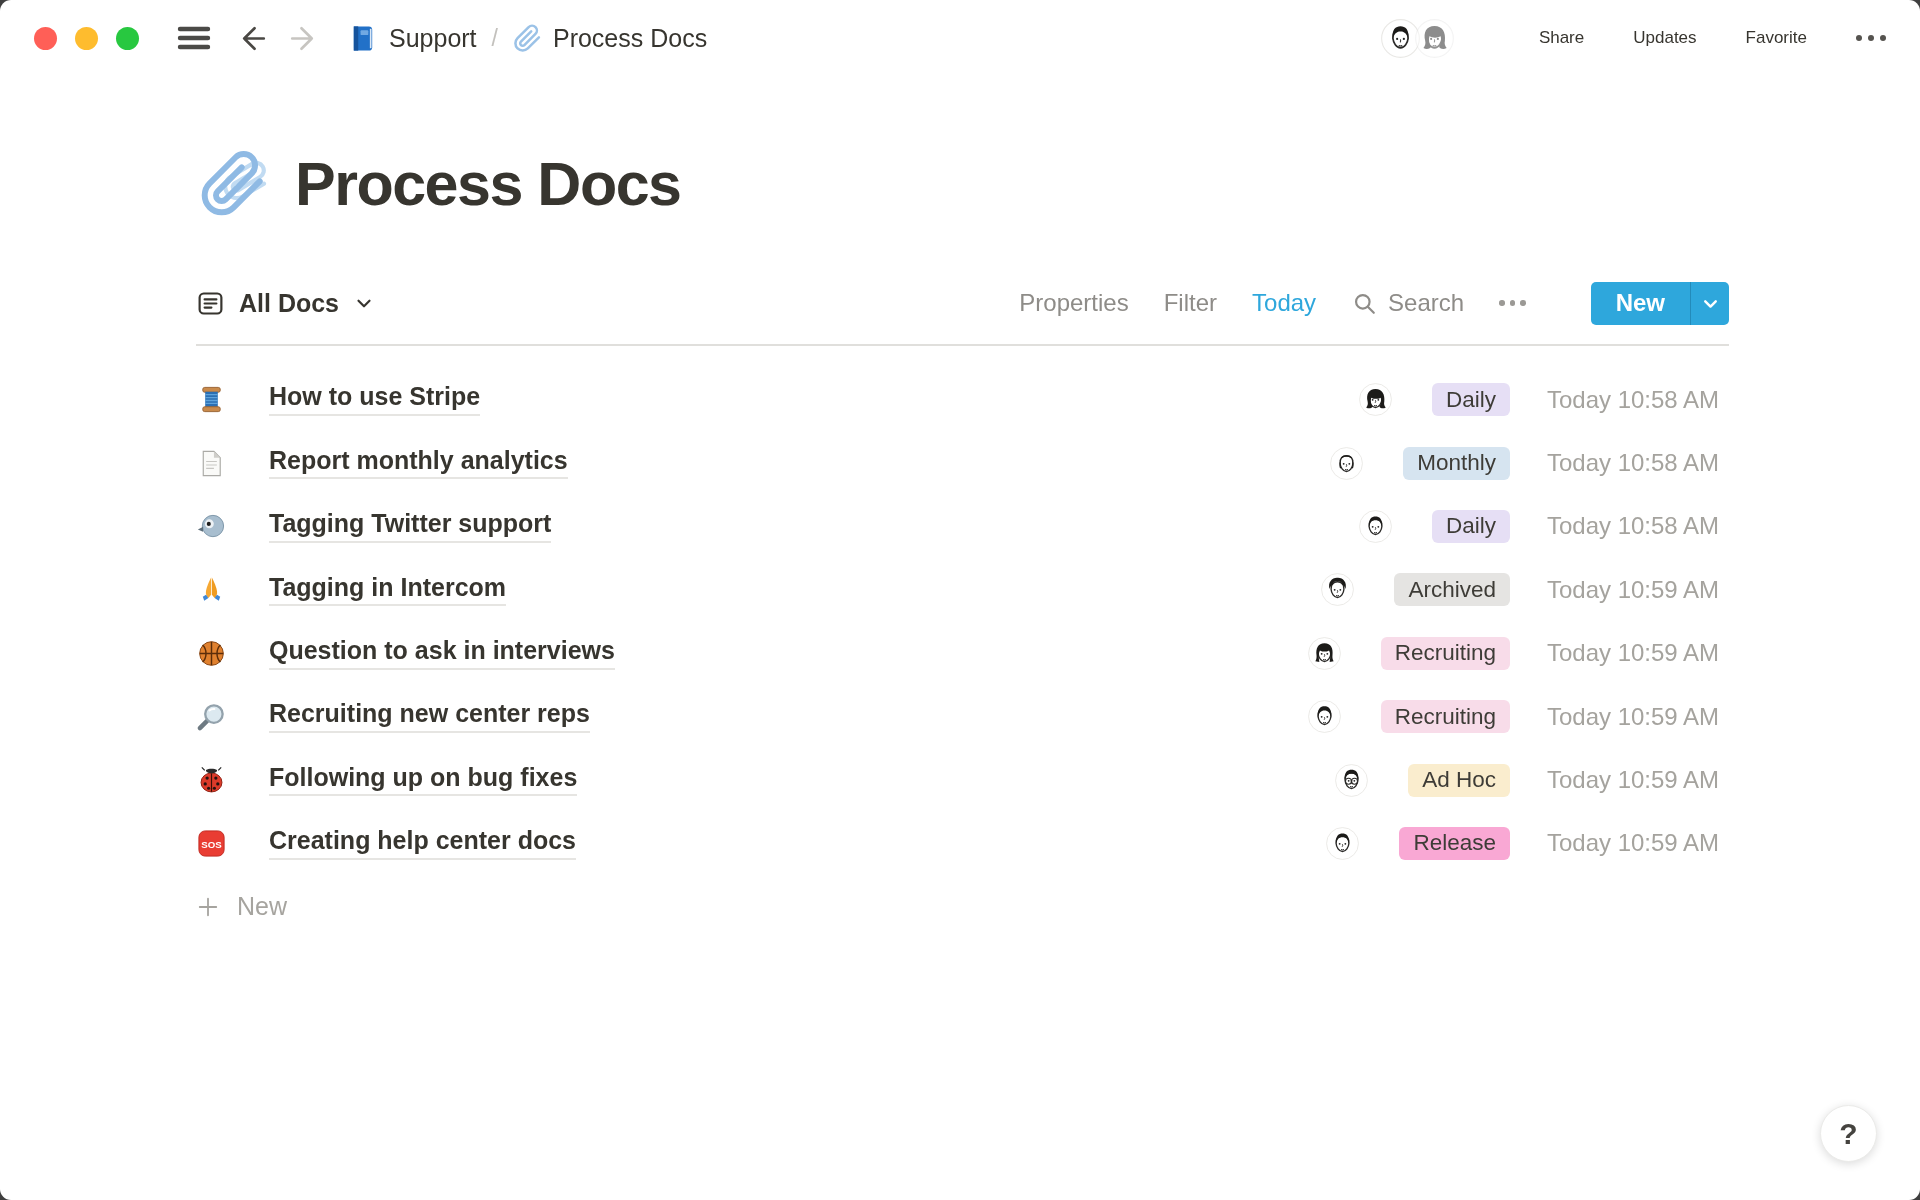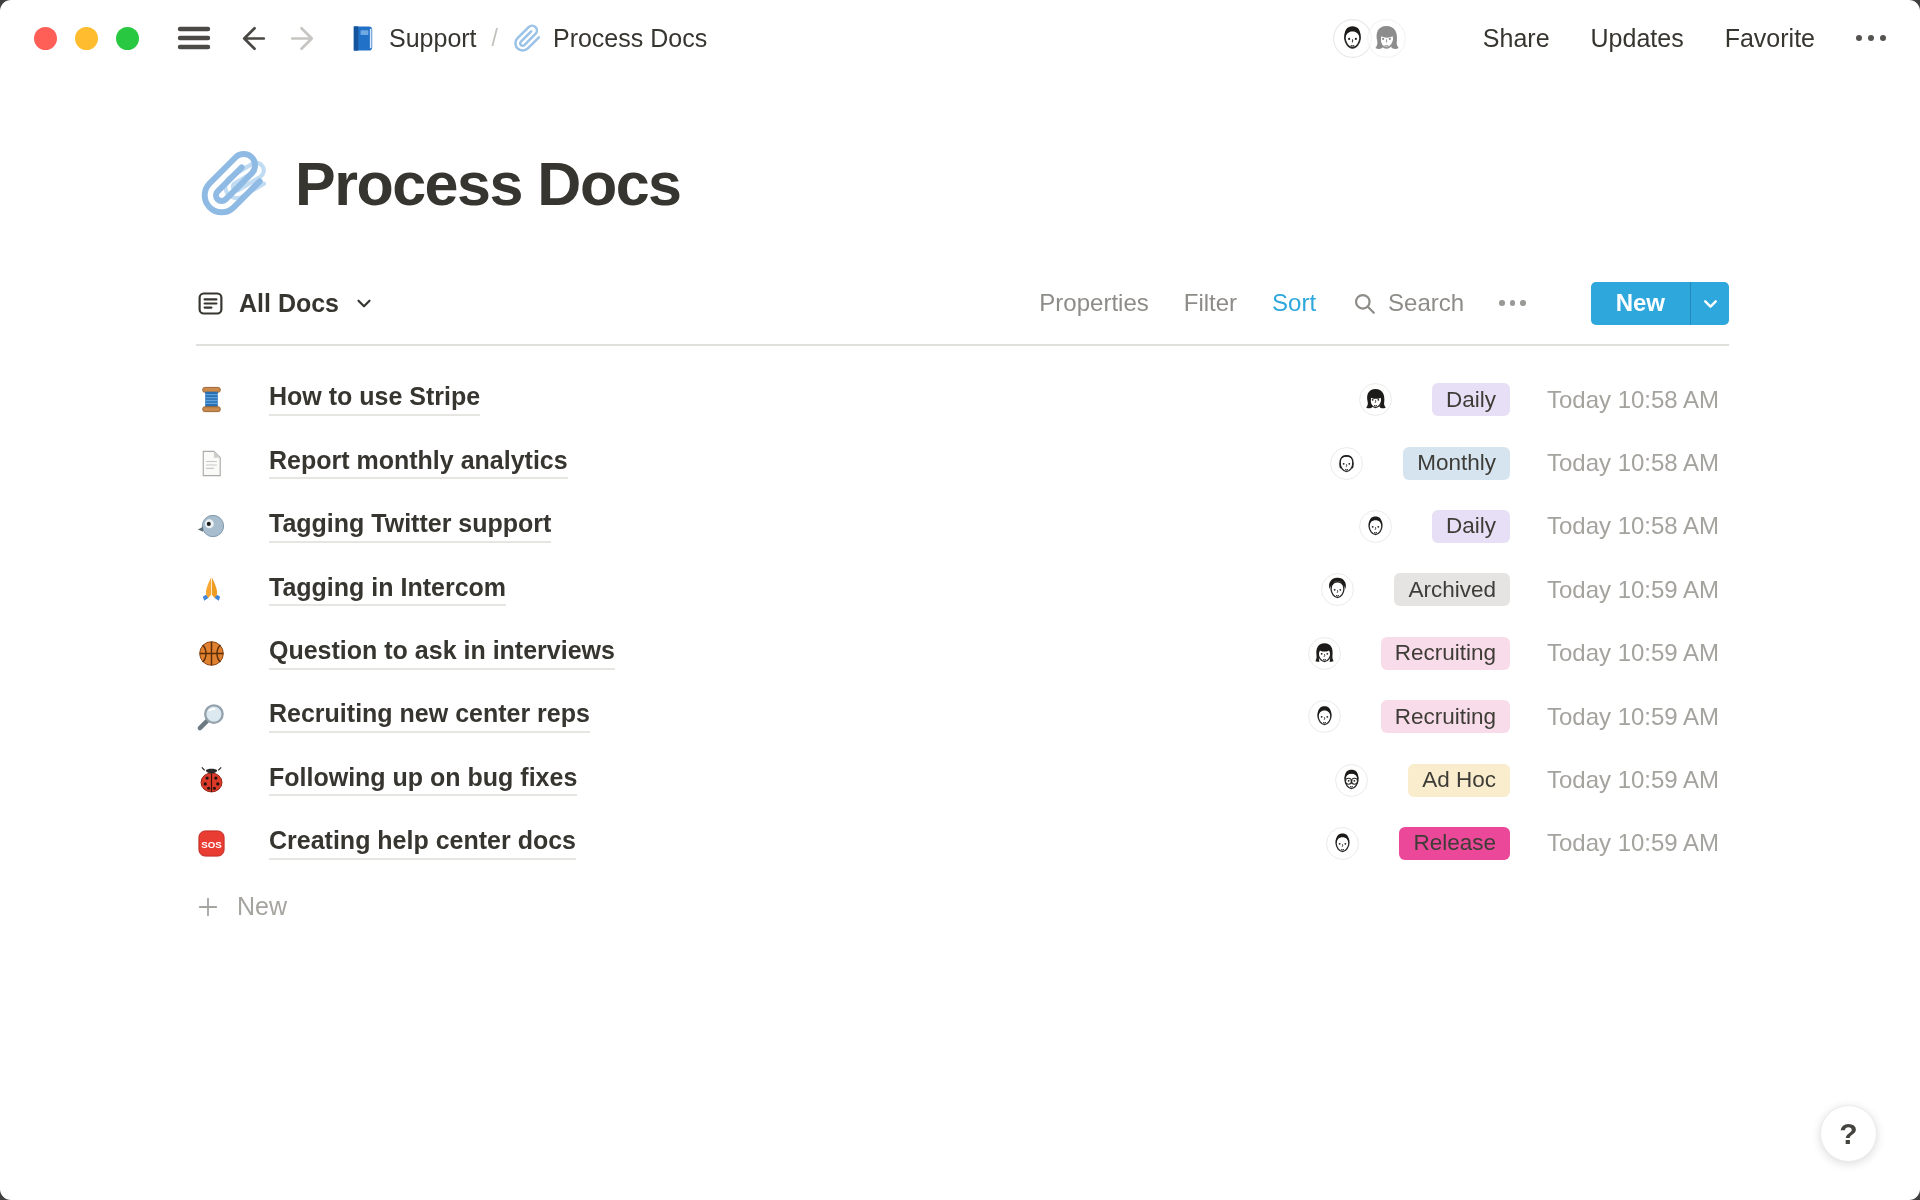"Share" .tb-right { font-size: 25px -> 17px; gap: none -> 8px }
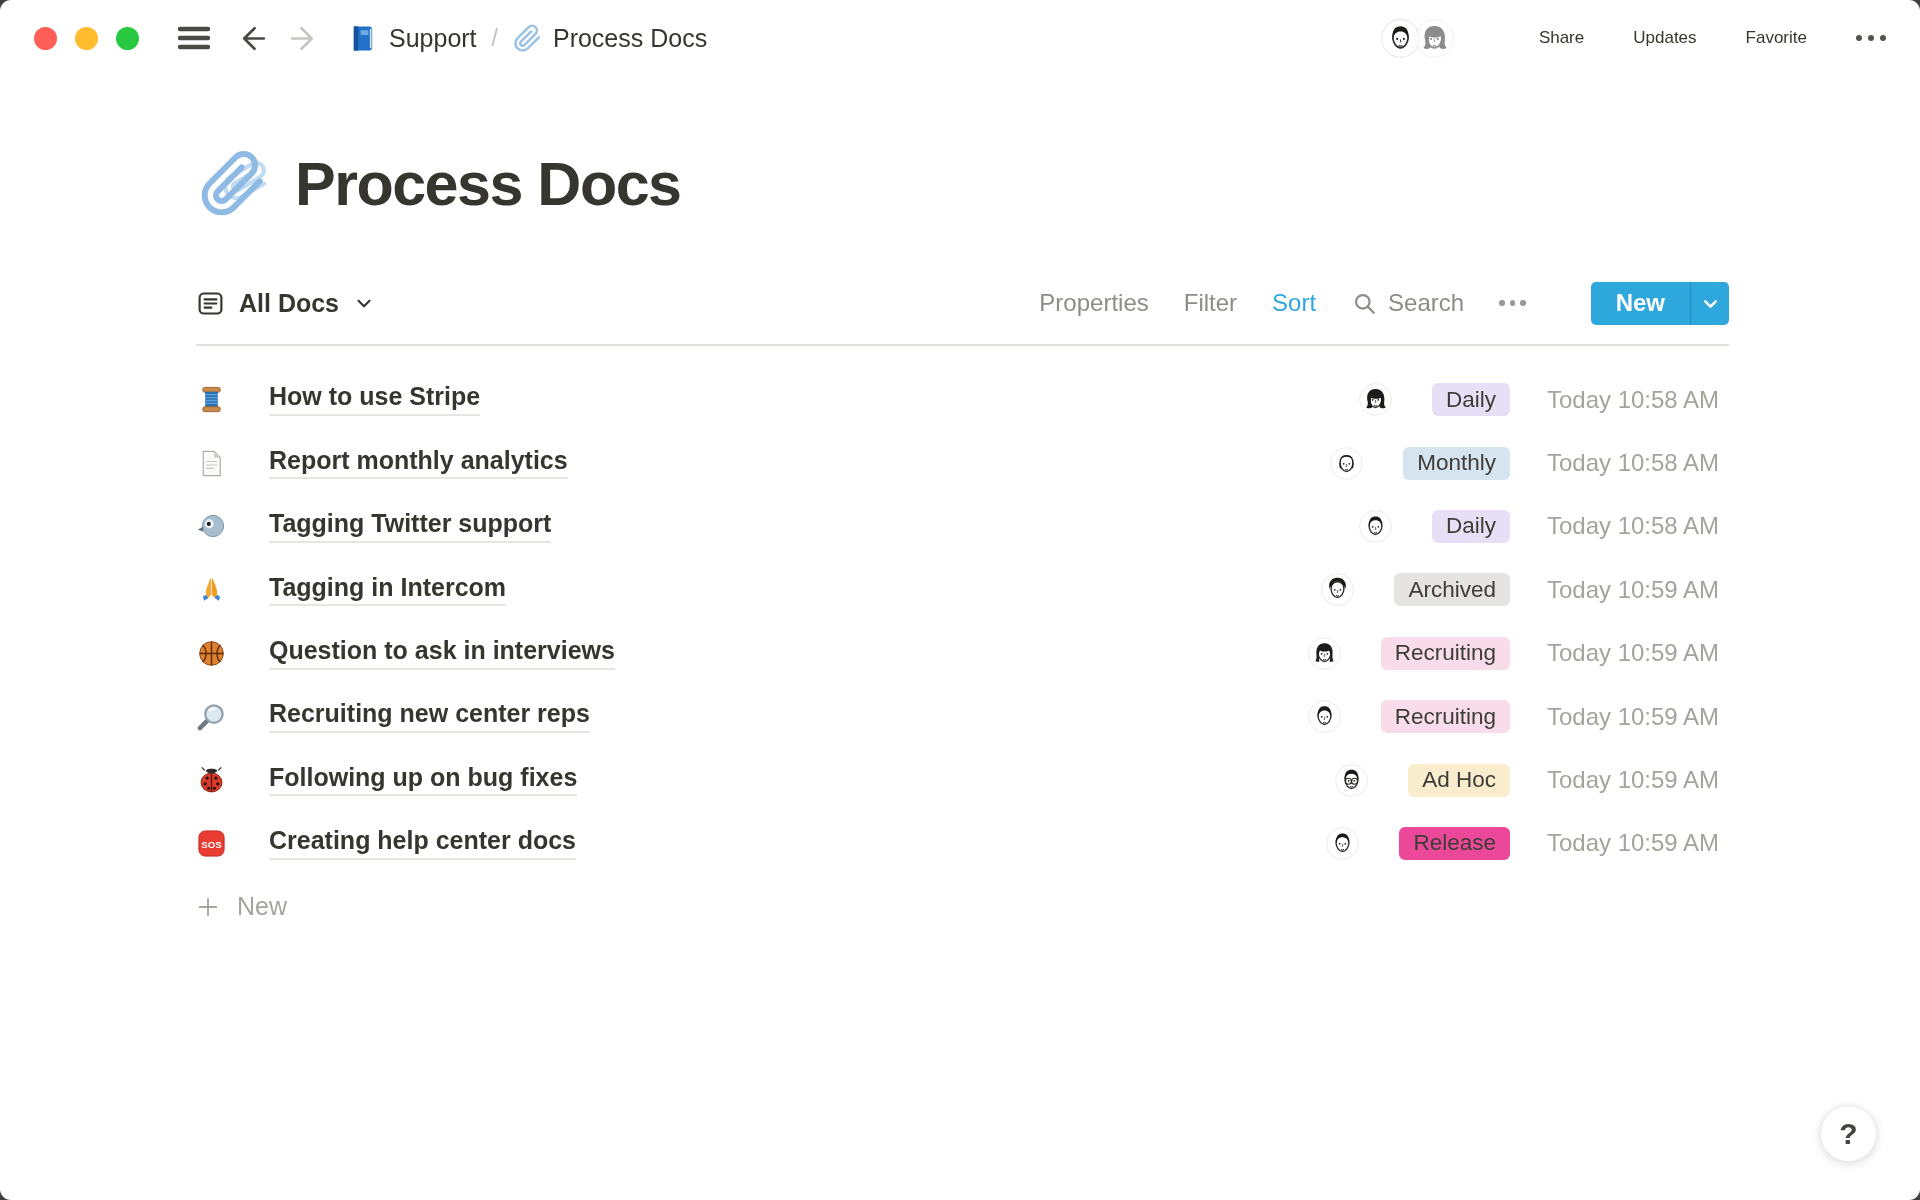"Sort" span.tb-item { text: Sort -> Today }
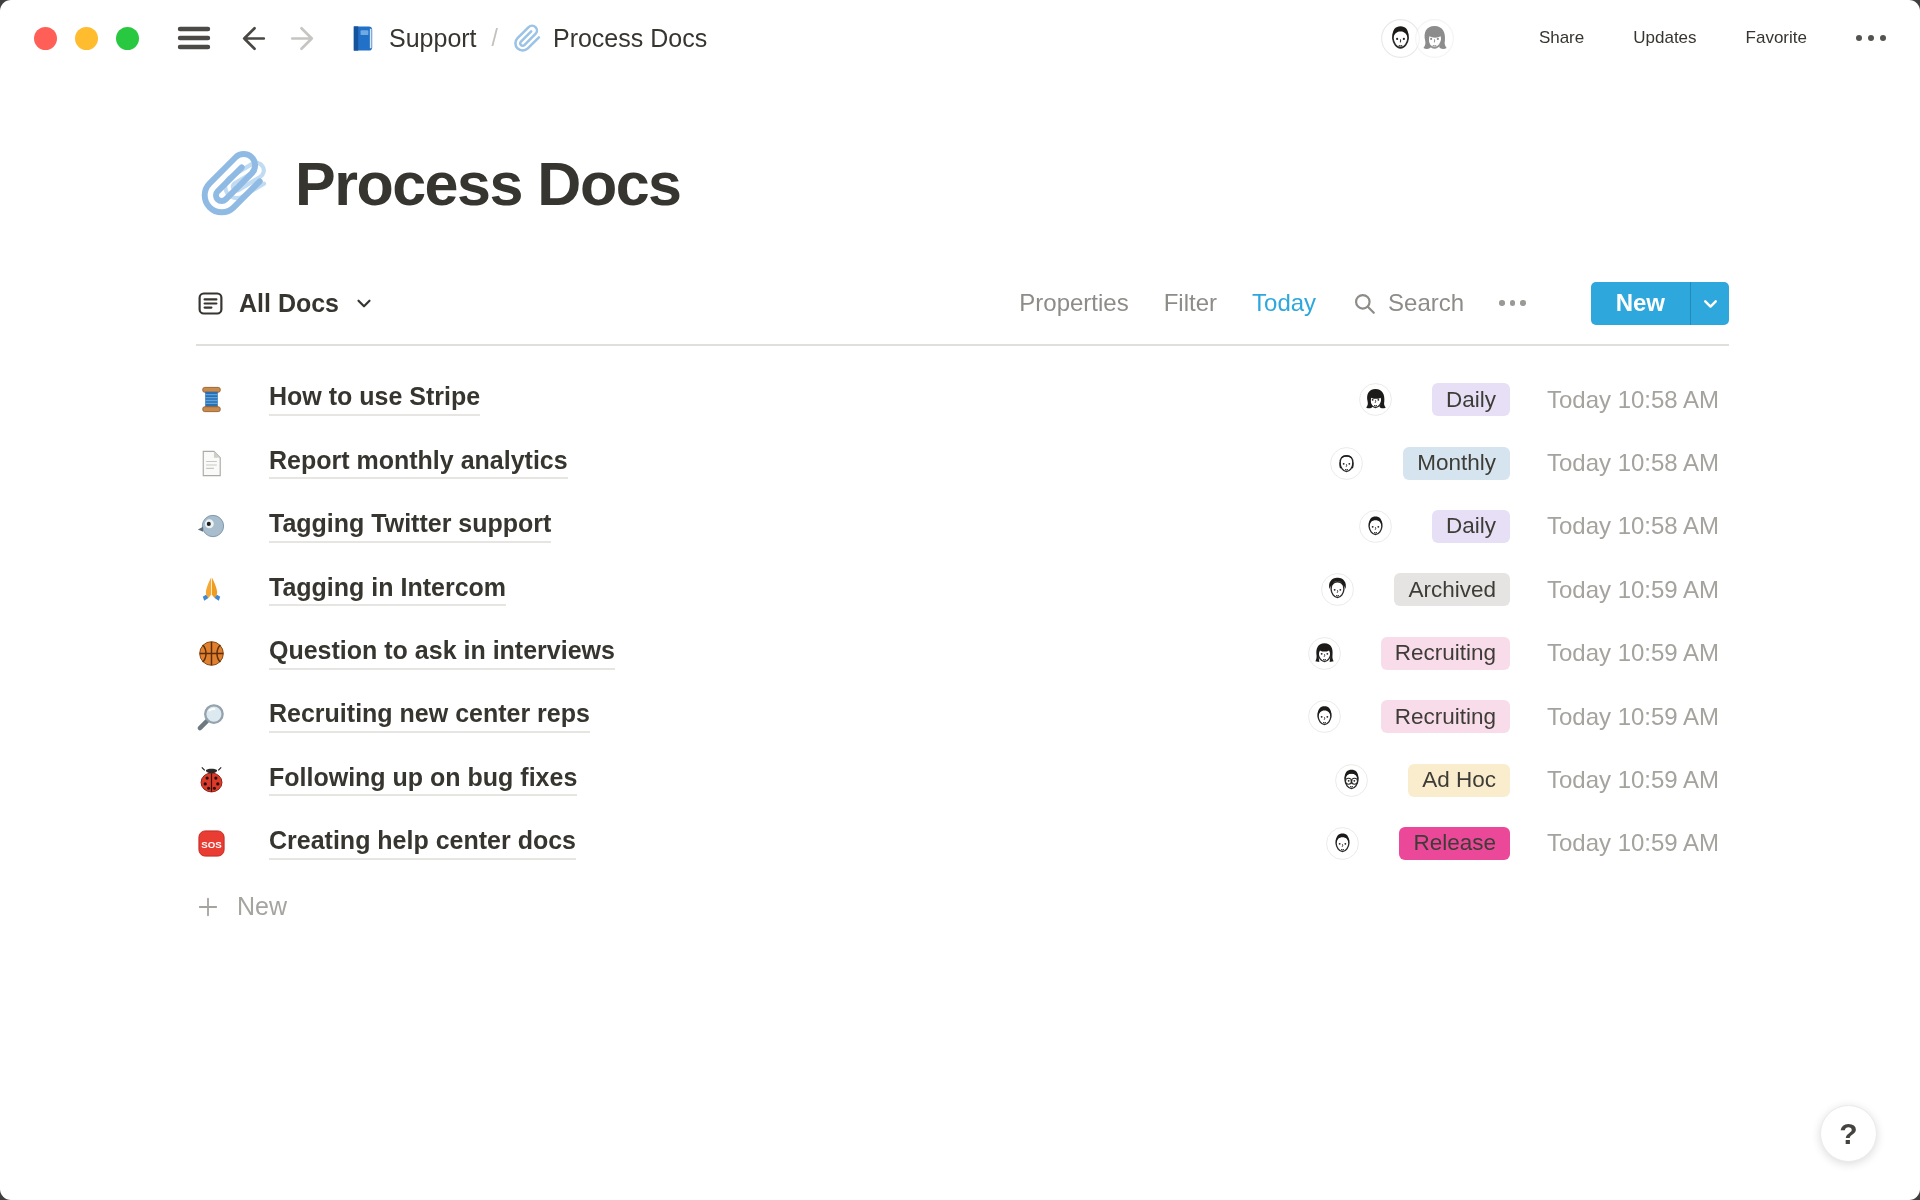"Release" span.tag { background: #ec4899 -> #f9a8d4 }
